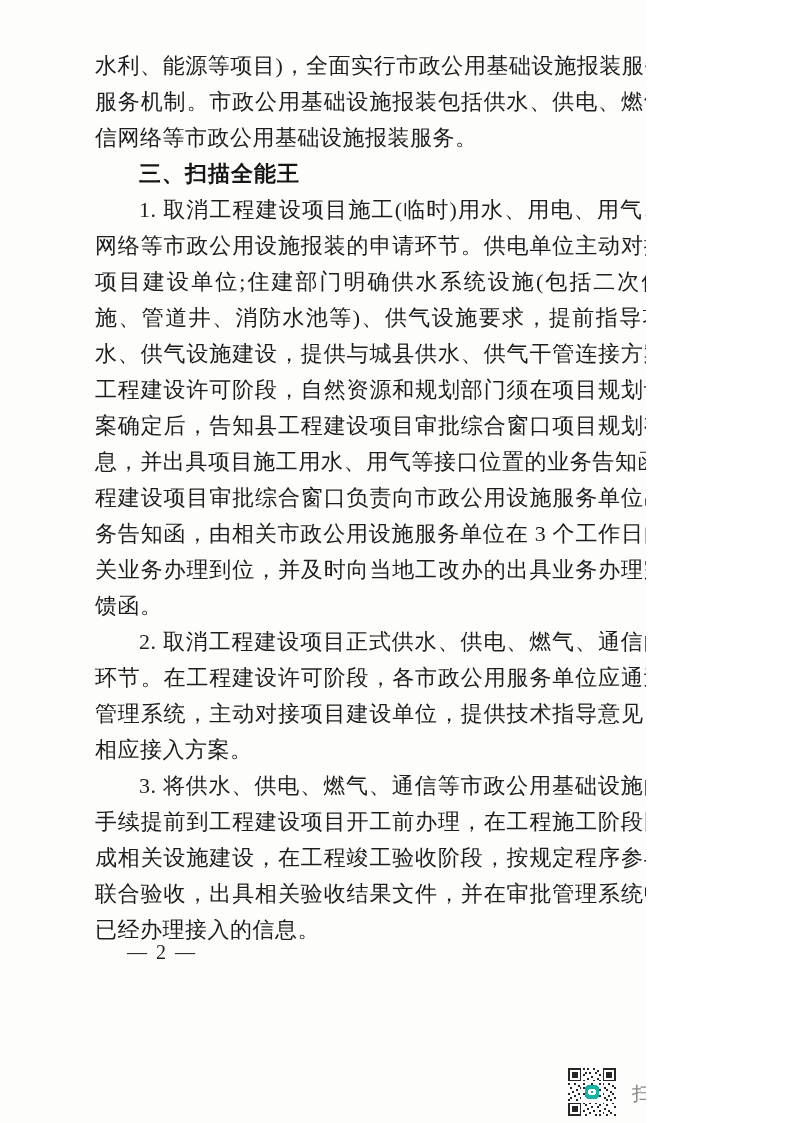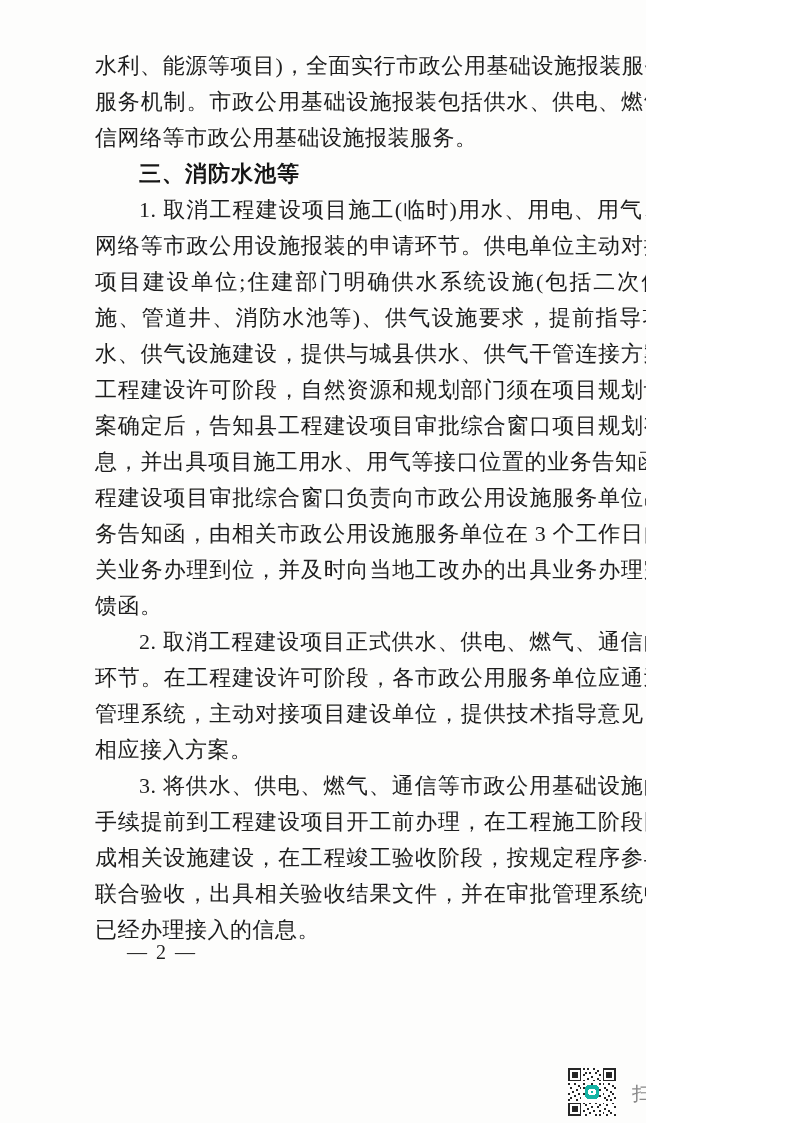"三、消防水池等" h3.section-heading { text: 消防水池等 -> 扫描全能王 }
